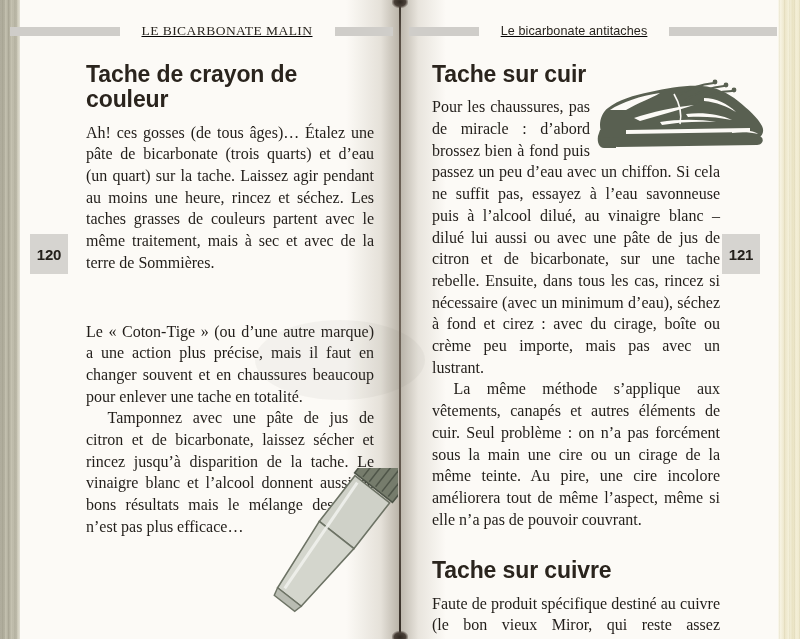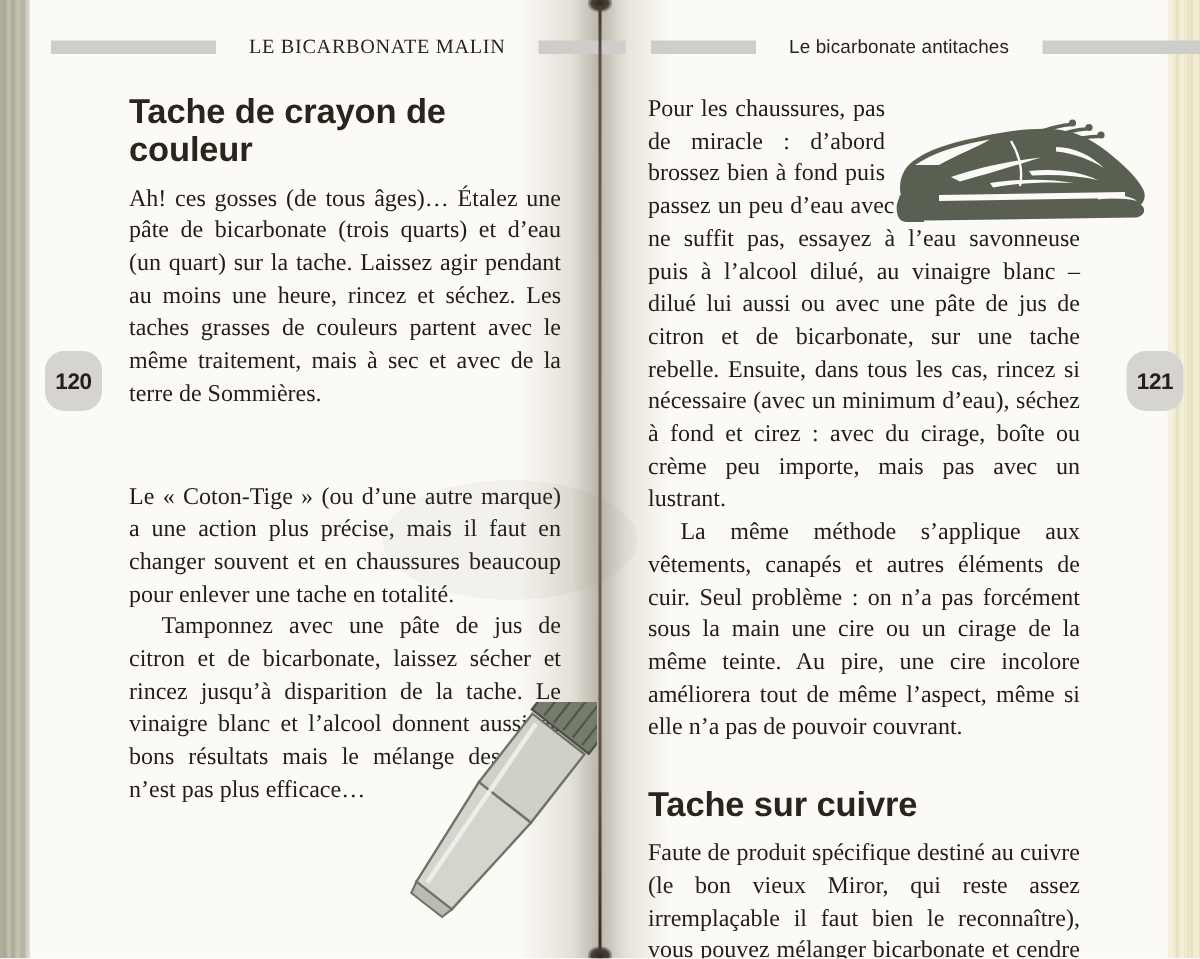"LE BICARBONATE MALIN" .runhead { justify-content: none -> center; text-decoration: none -> underline }
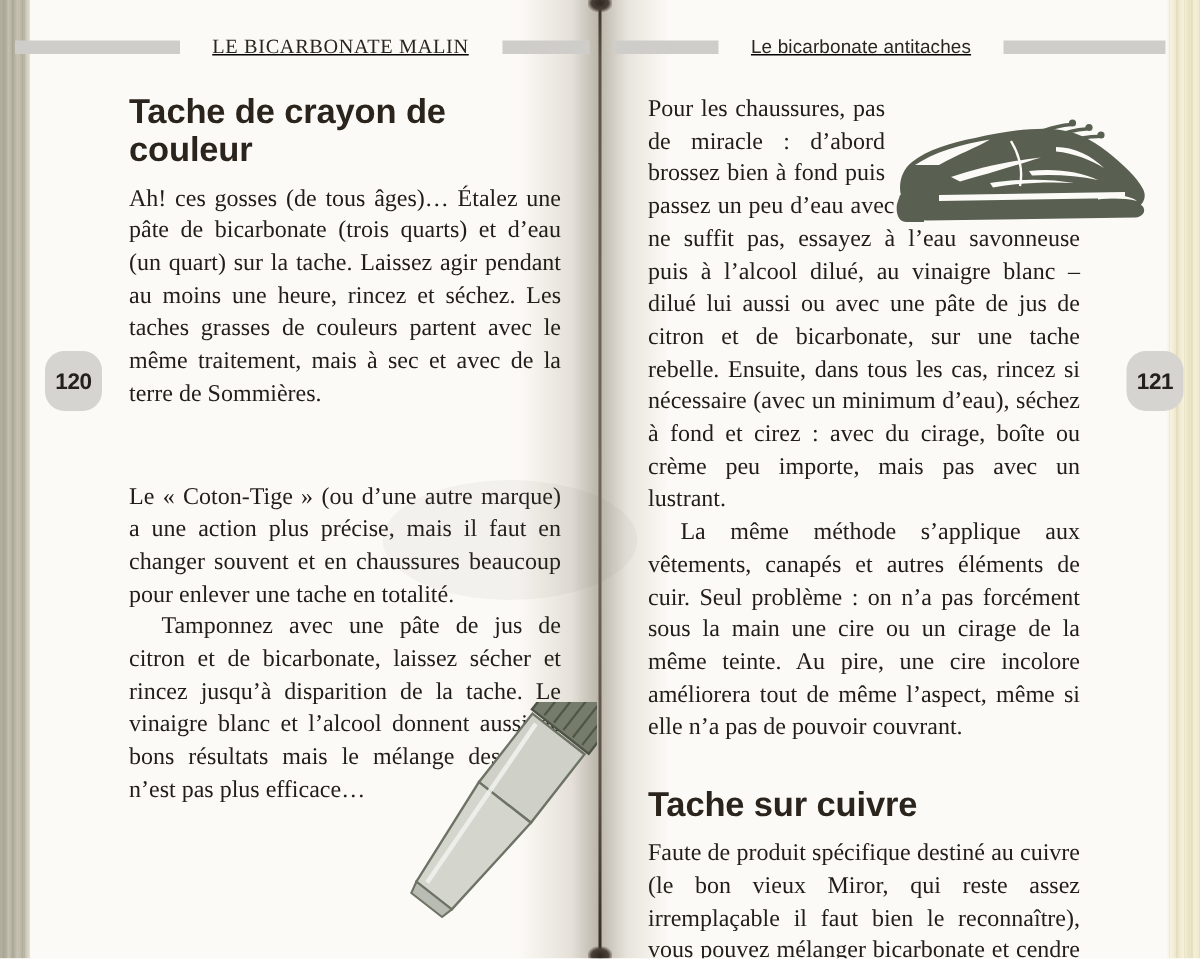"Tache sur cuir" h2.sec { html: none -> <h2>Tache sur cuir</h2> }
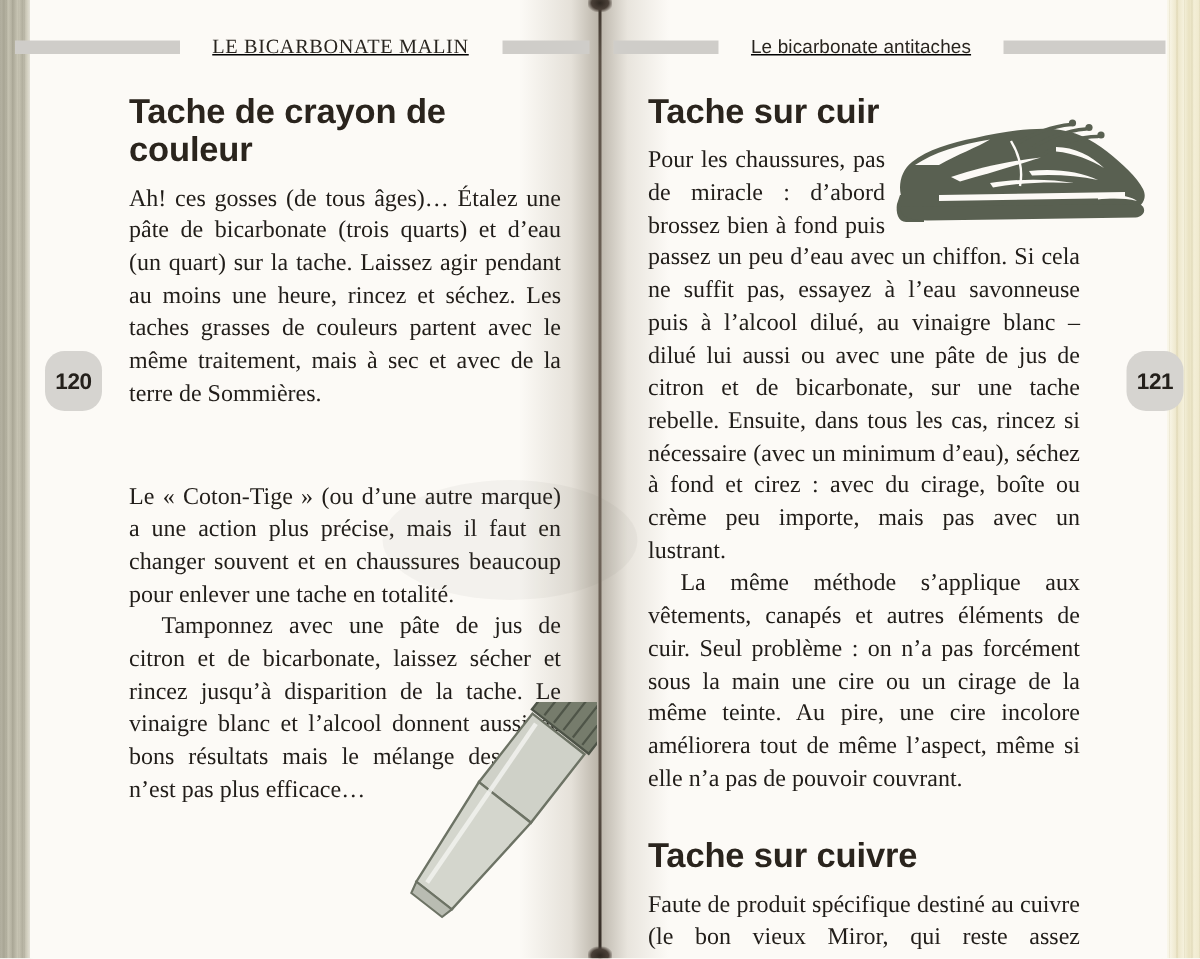"120" .folio { border-radius: 13px -> none }
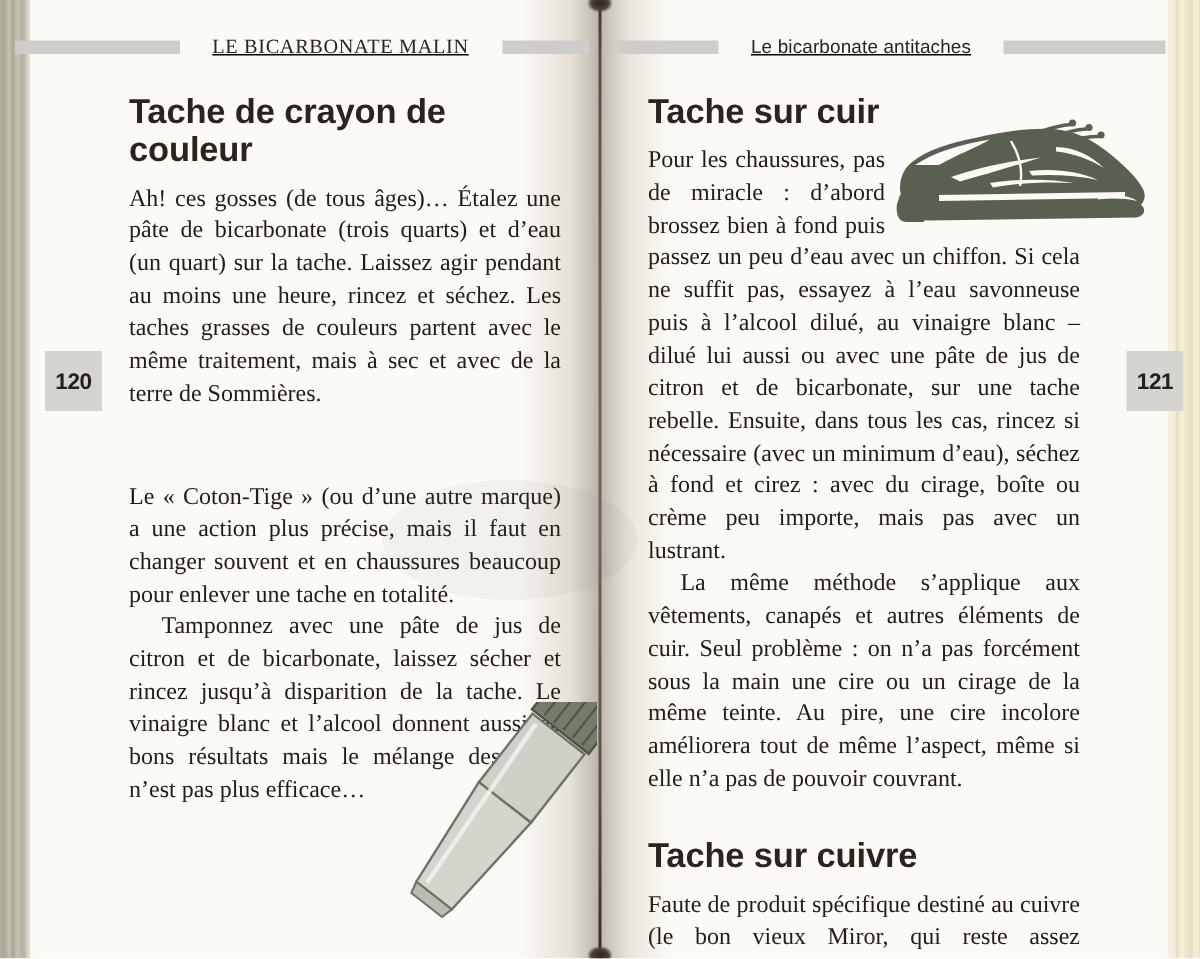"121" .folio.right { left: 751px -> 722px }
